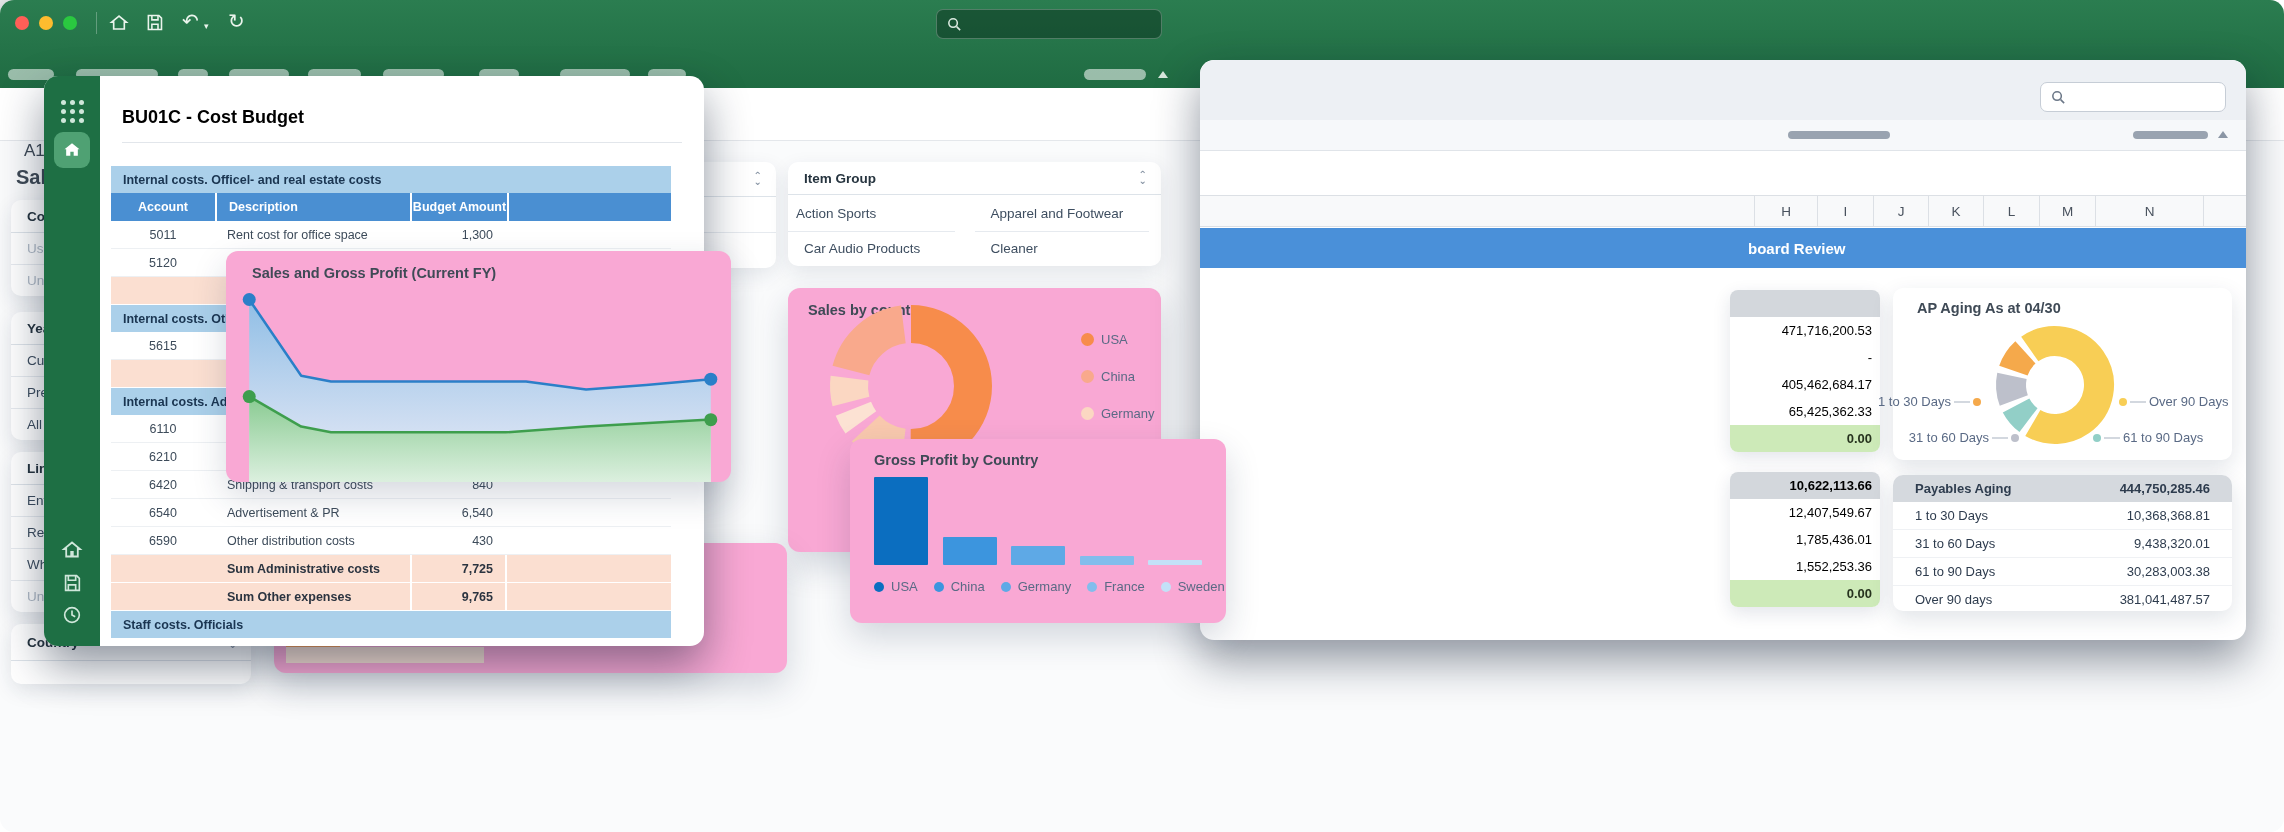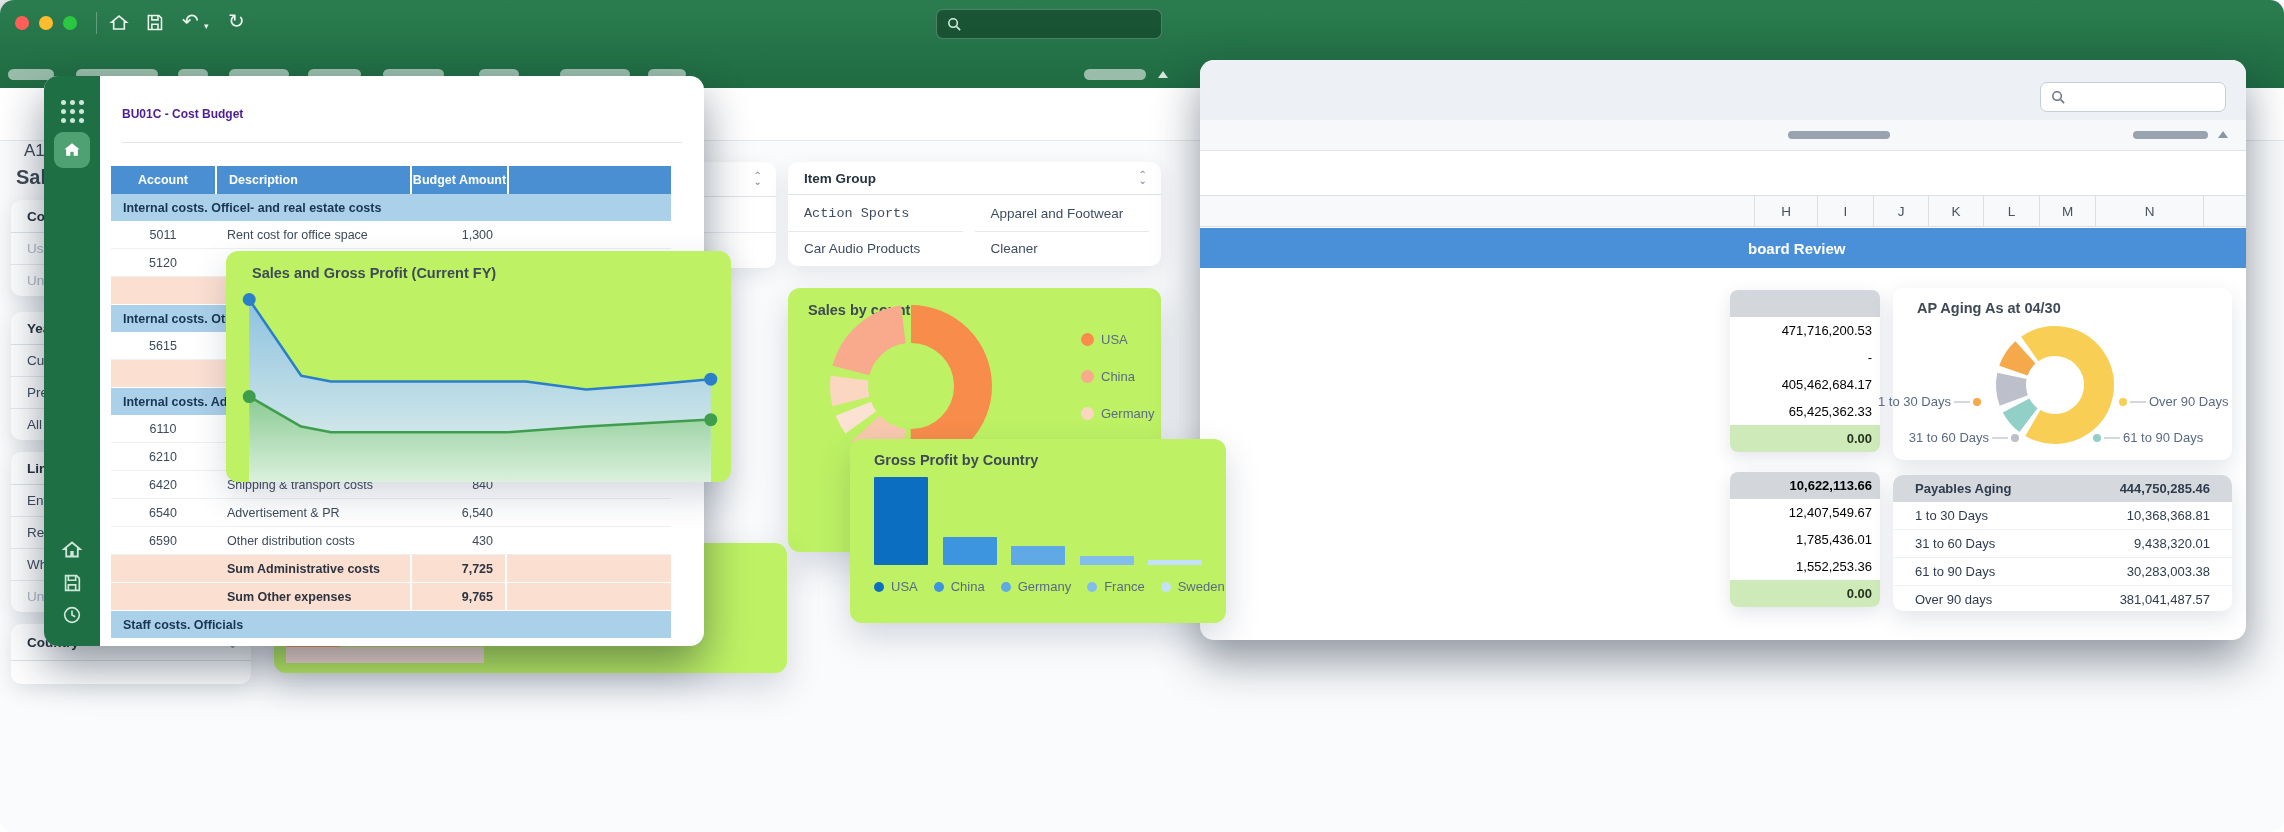"BU01C - Cost Budget" .lw-title { color: #4c1d95 -> #000000; font-size: 12px -> 18px }
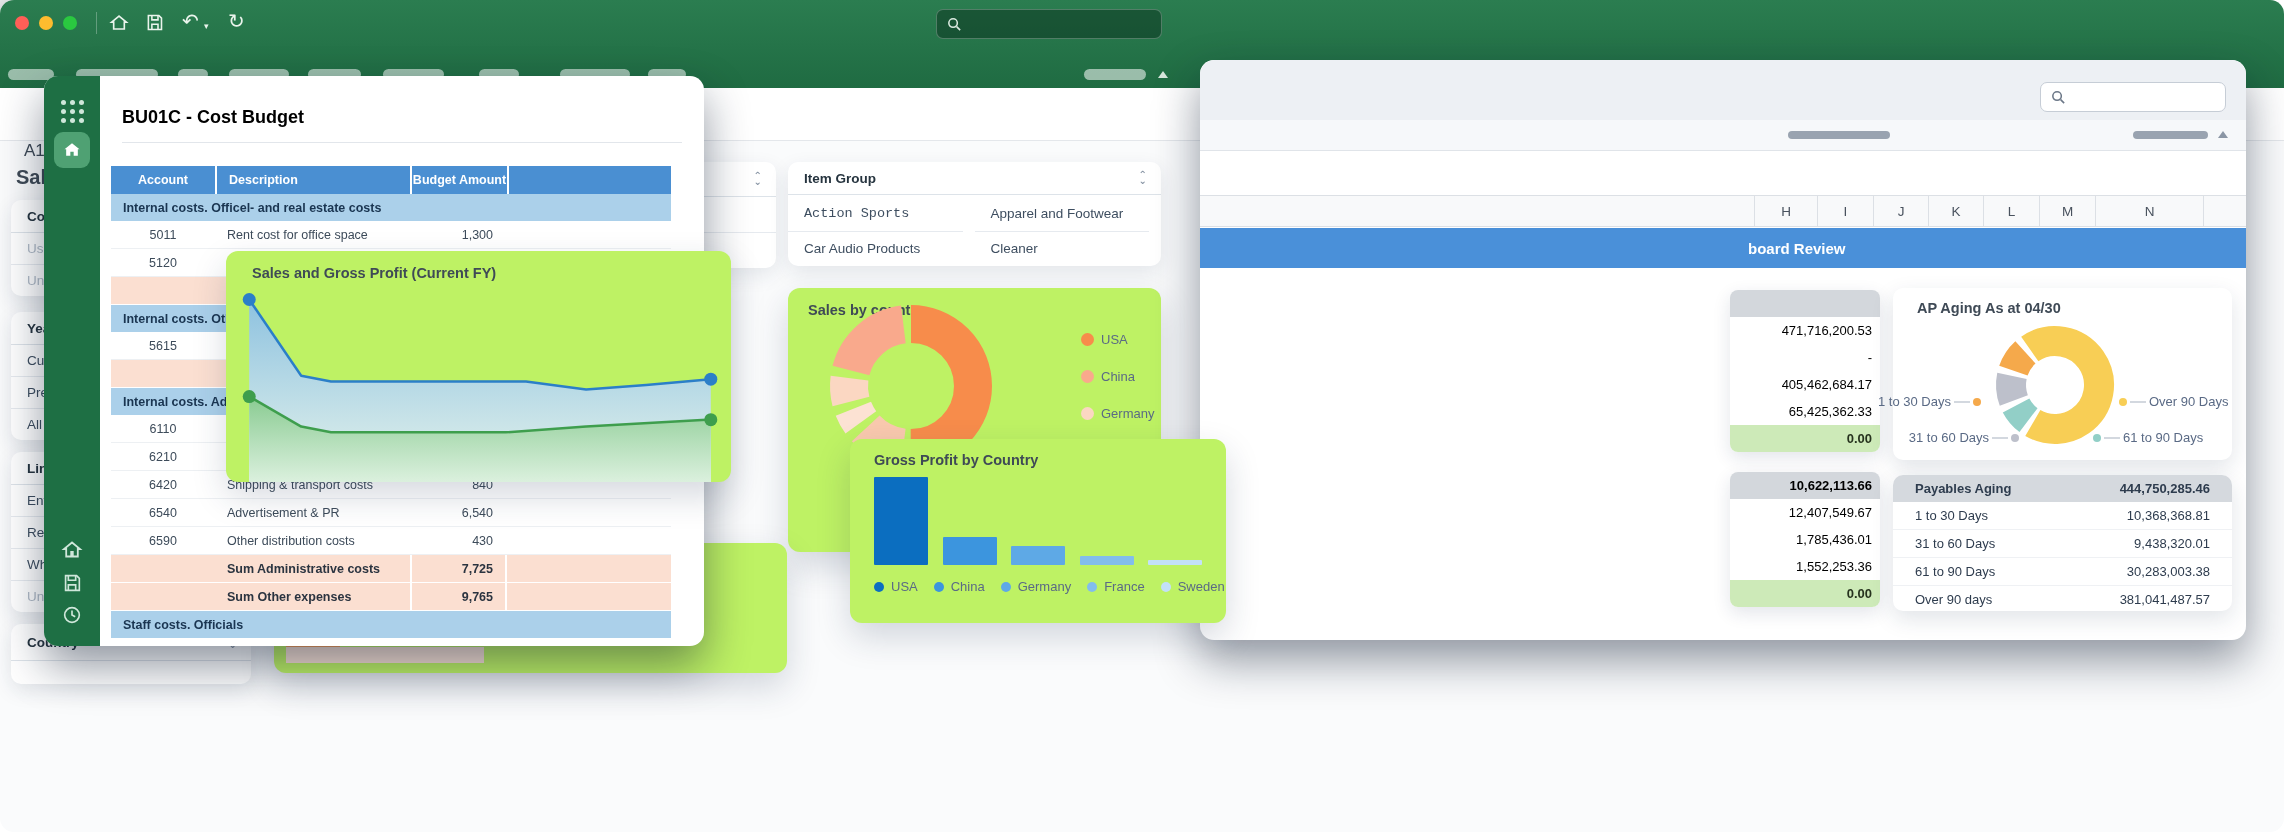"Account" div.lt-row { order: before "Internal costs. Officel- and real" -> after "Internal costs. Officel- and real" }
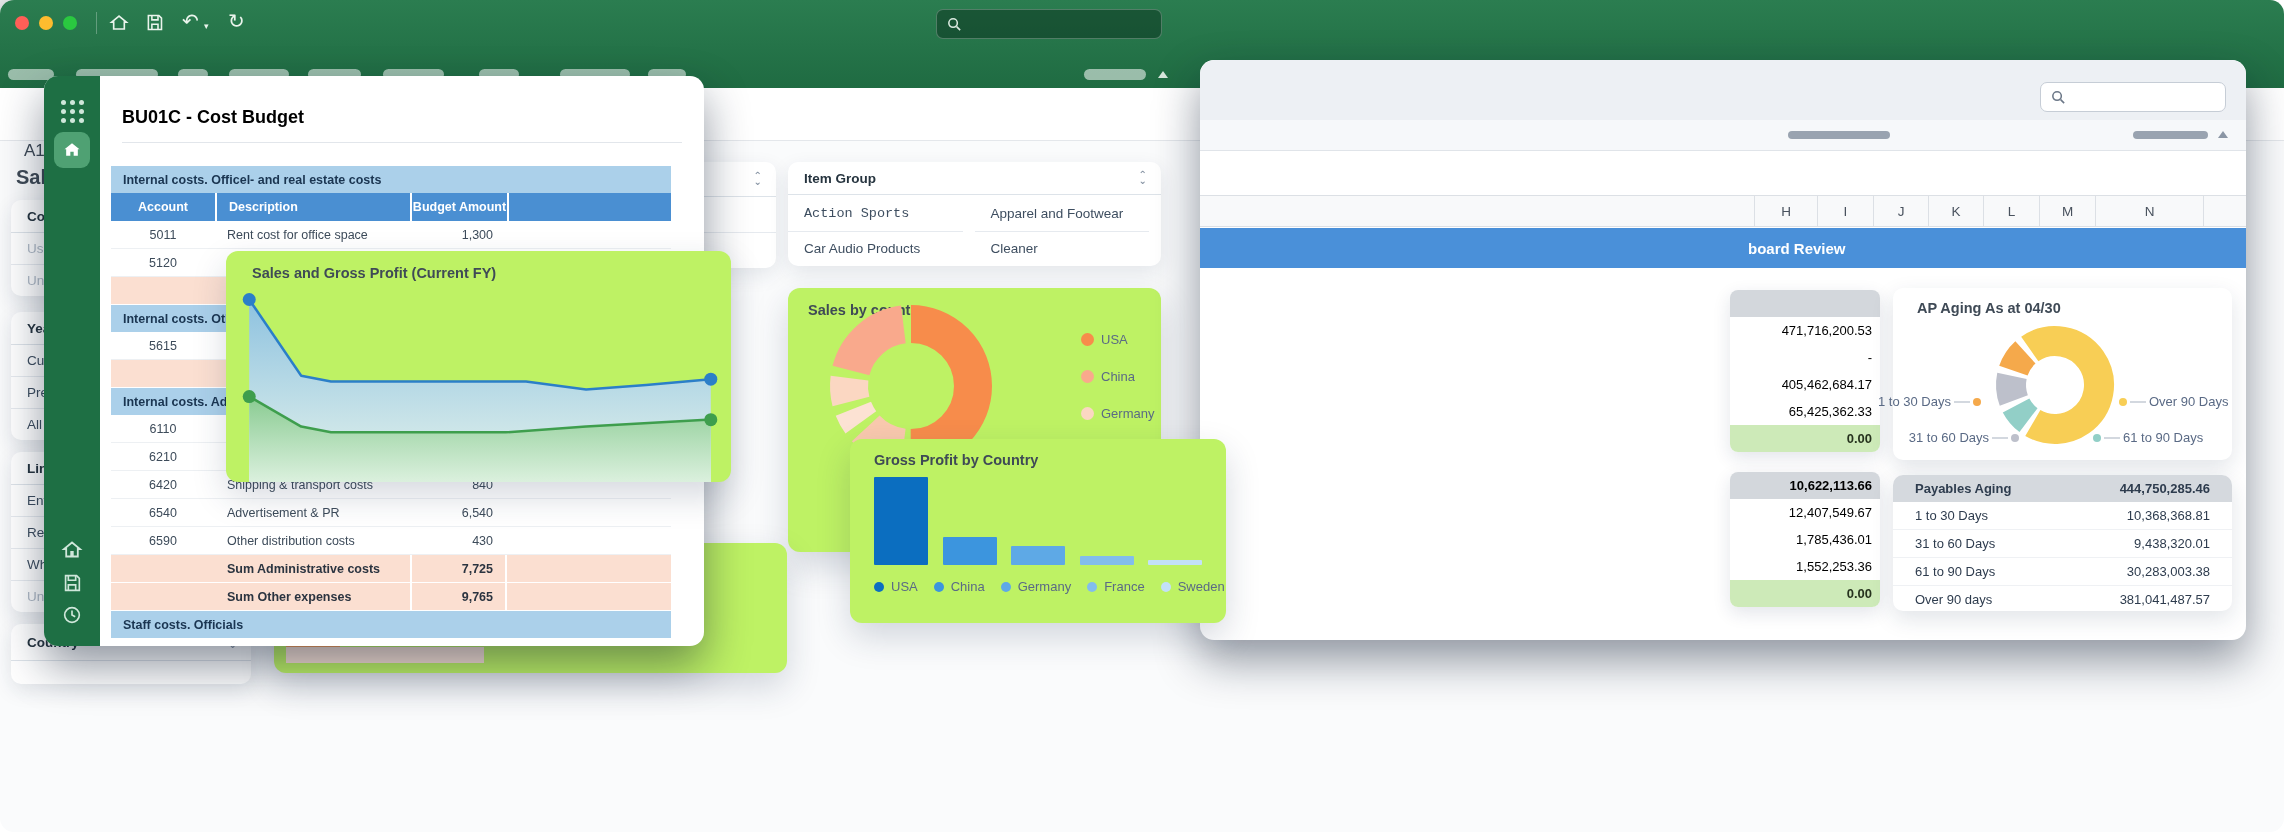"Action Sports" span { font-family: Liberation Mono, monospace -> none; padding-left: 16px -> 8px }
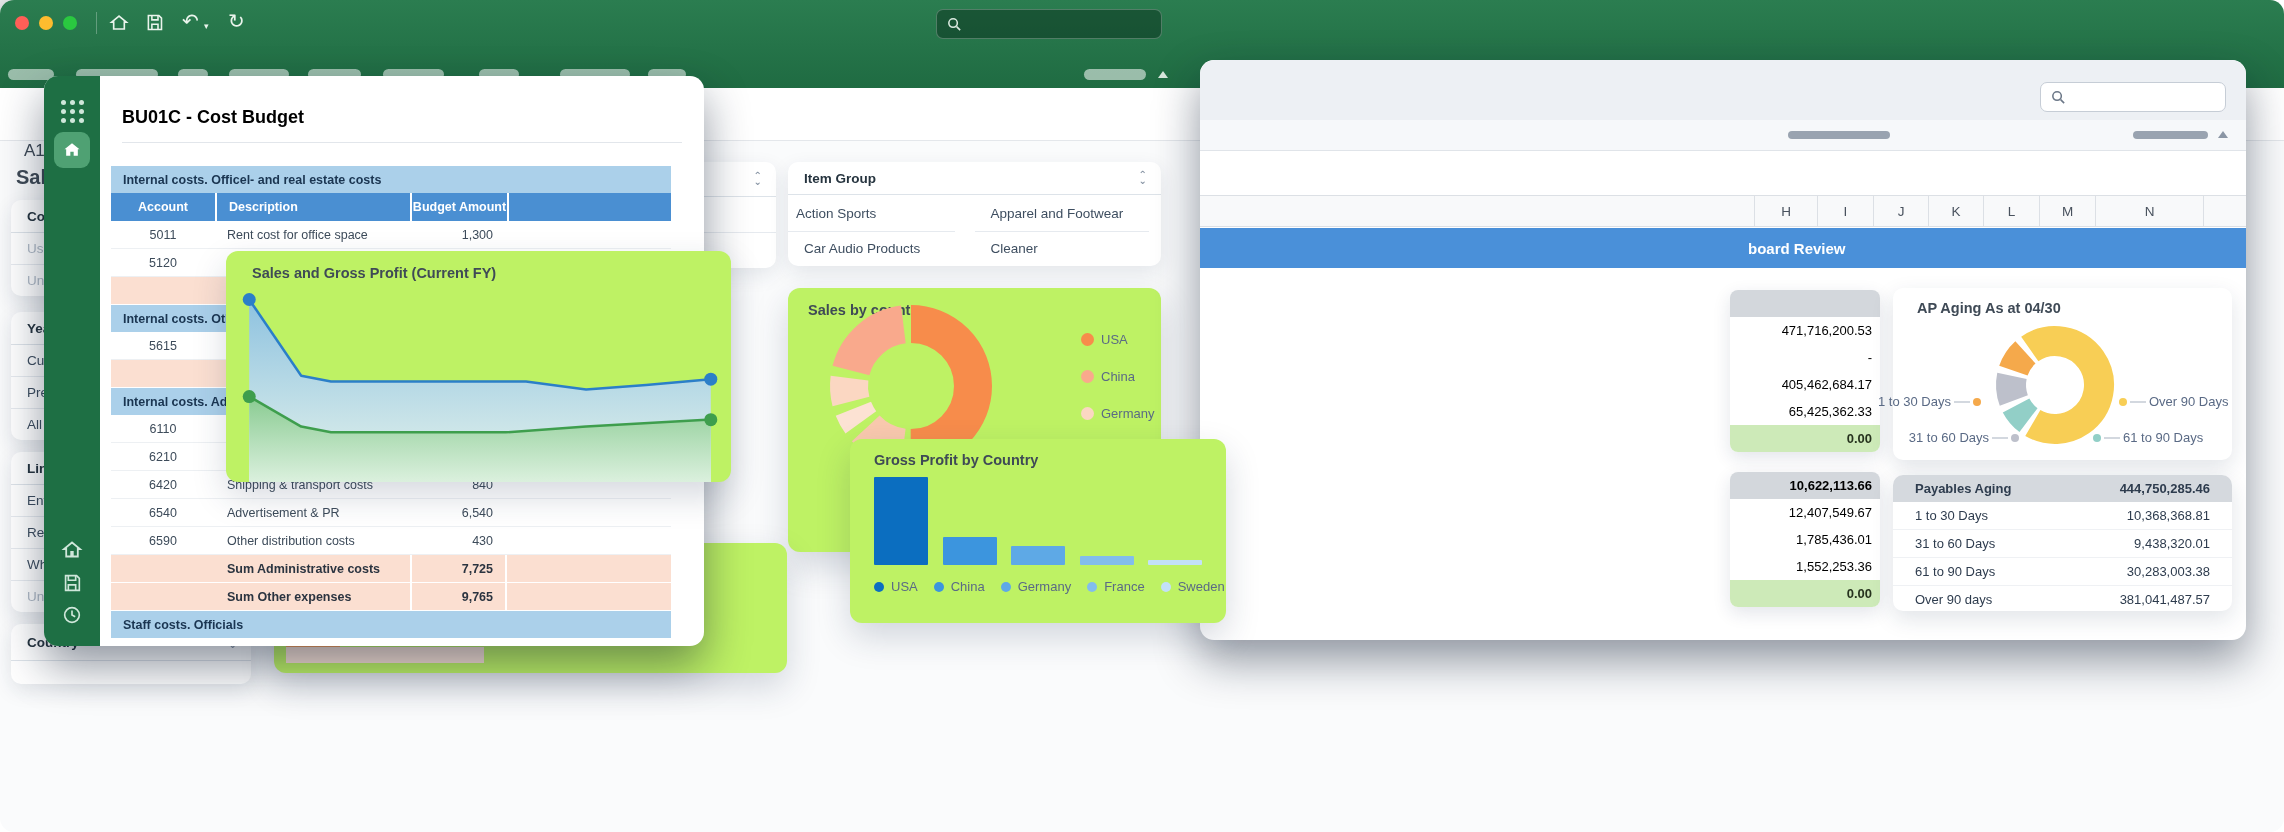"Sales and Gross Profit (Current" .chart-card { background: #bef264 -> #f9a8d4 }
